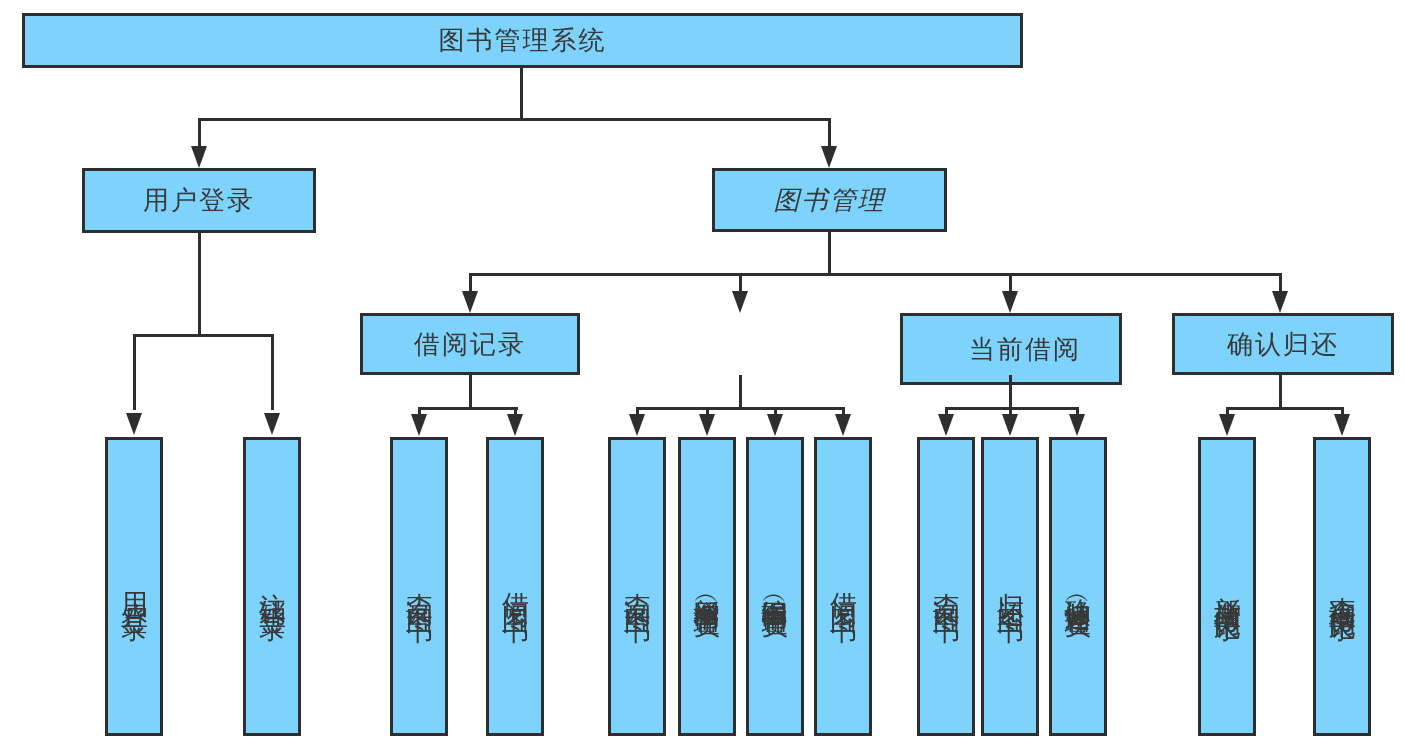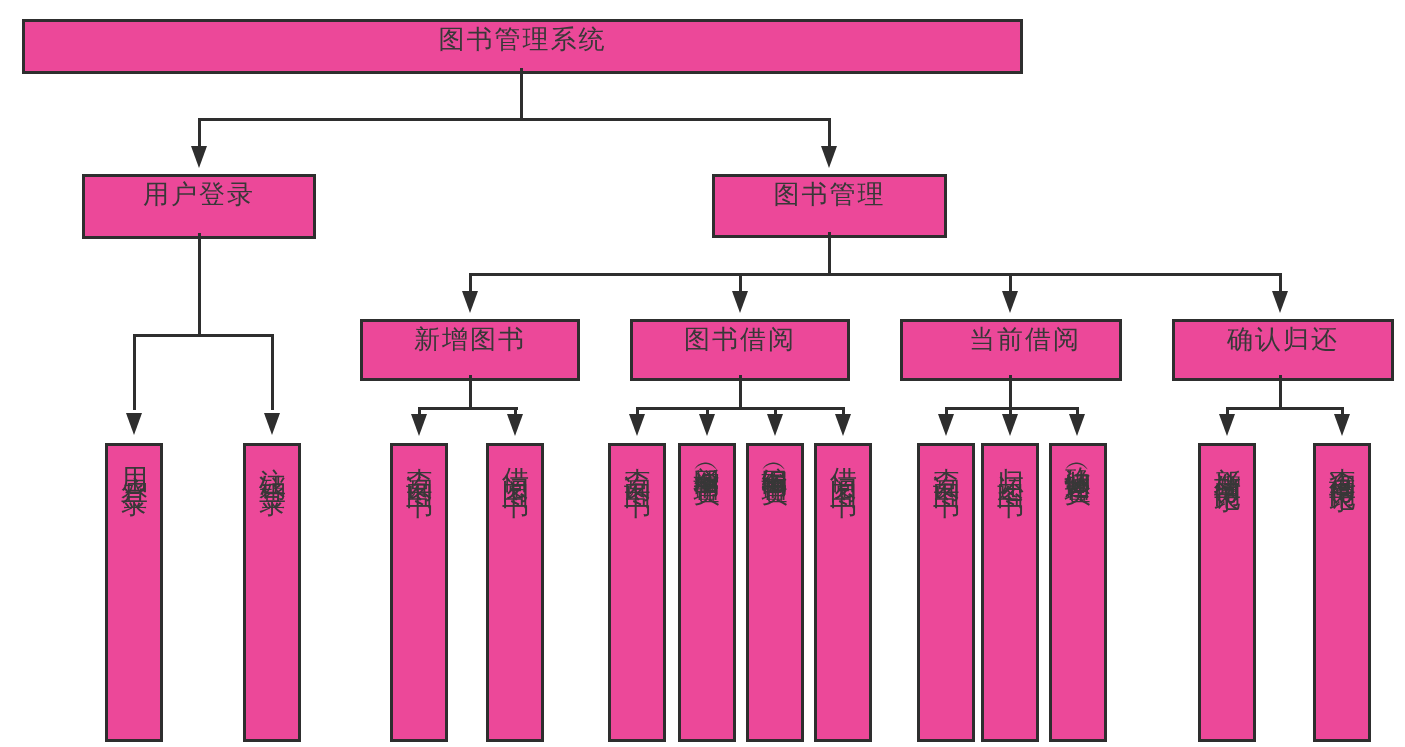"图书管理系统" .box { align-items: flex-start -> center; background: #ec4899 -> #7dd3fc; margin-top: 6px -> none }
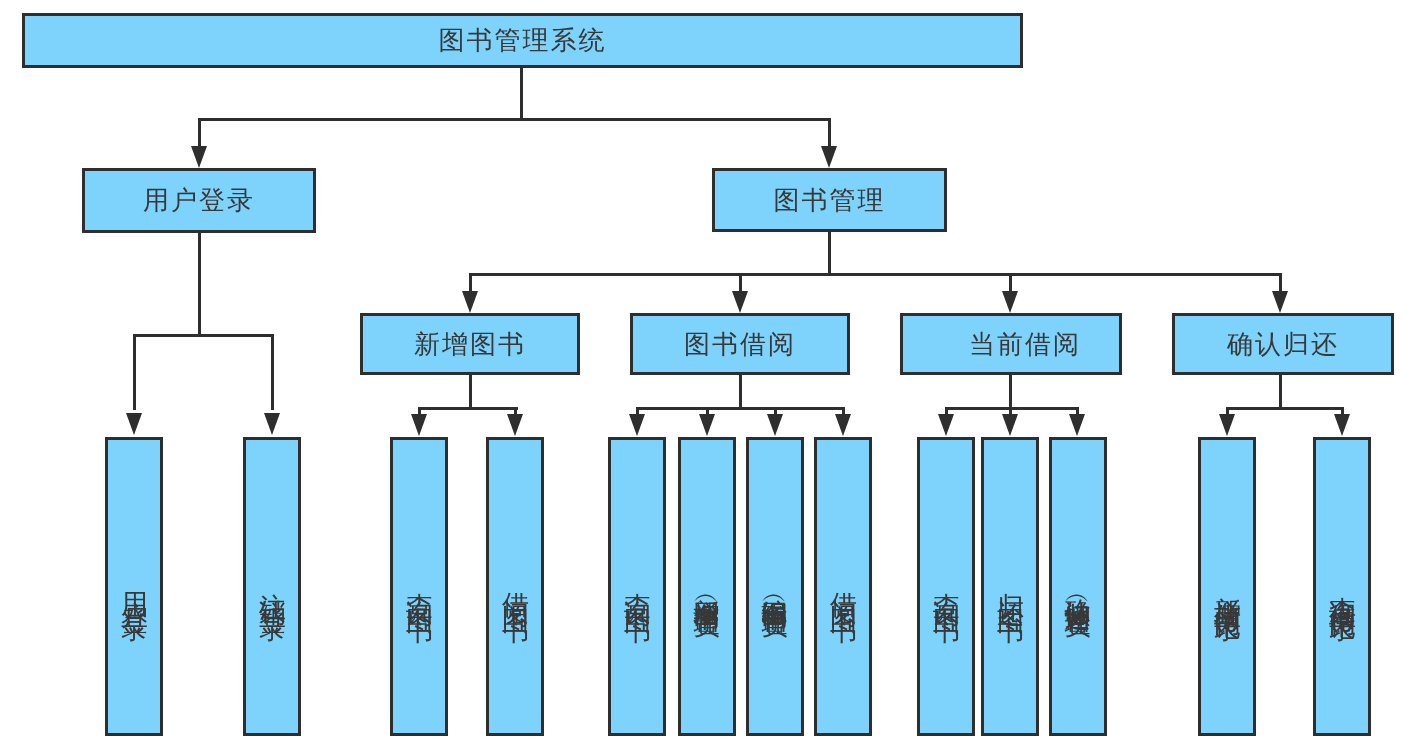"图书管理" div.box { font-style: none -> italic }
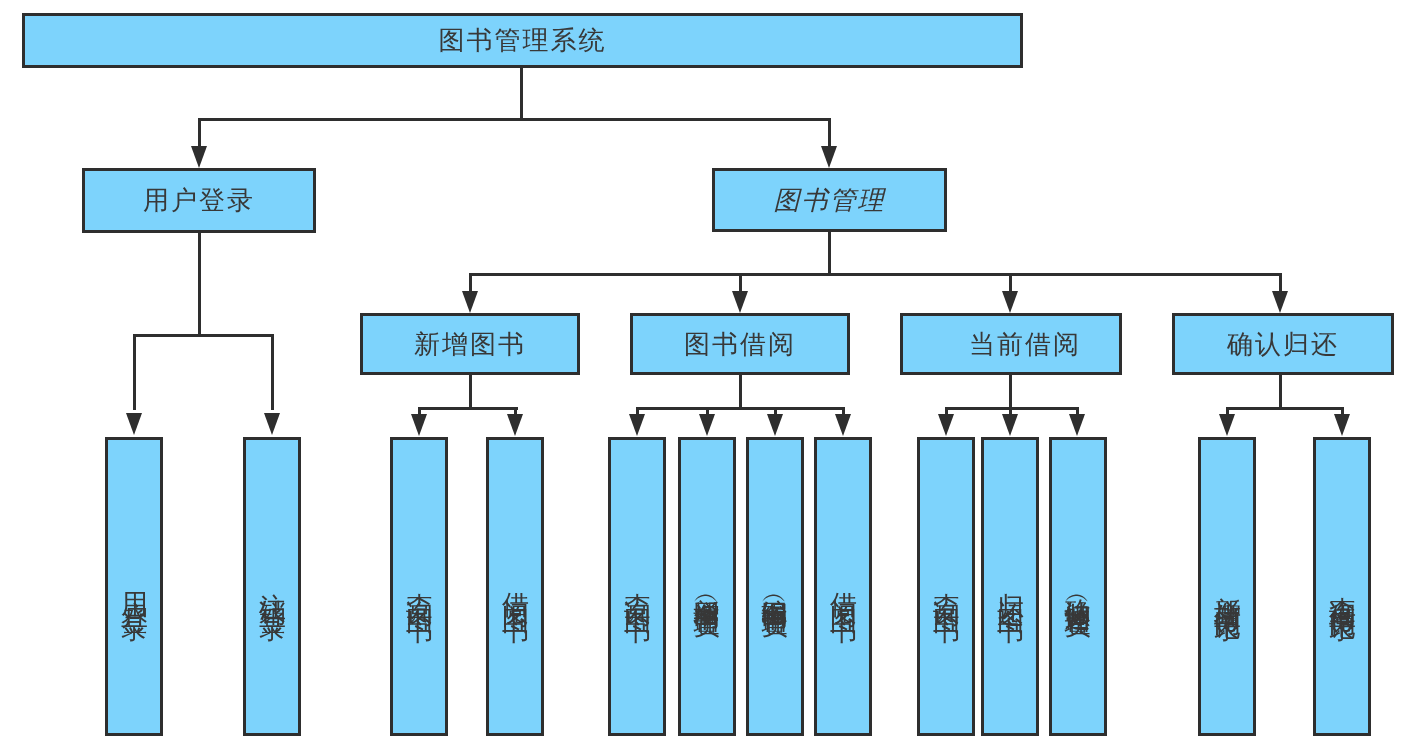"新增图书" span { text: 新增图书 -> 借阅记录 }
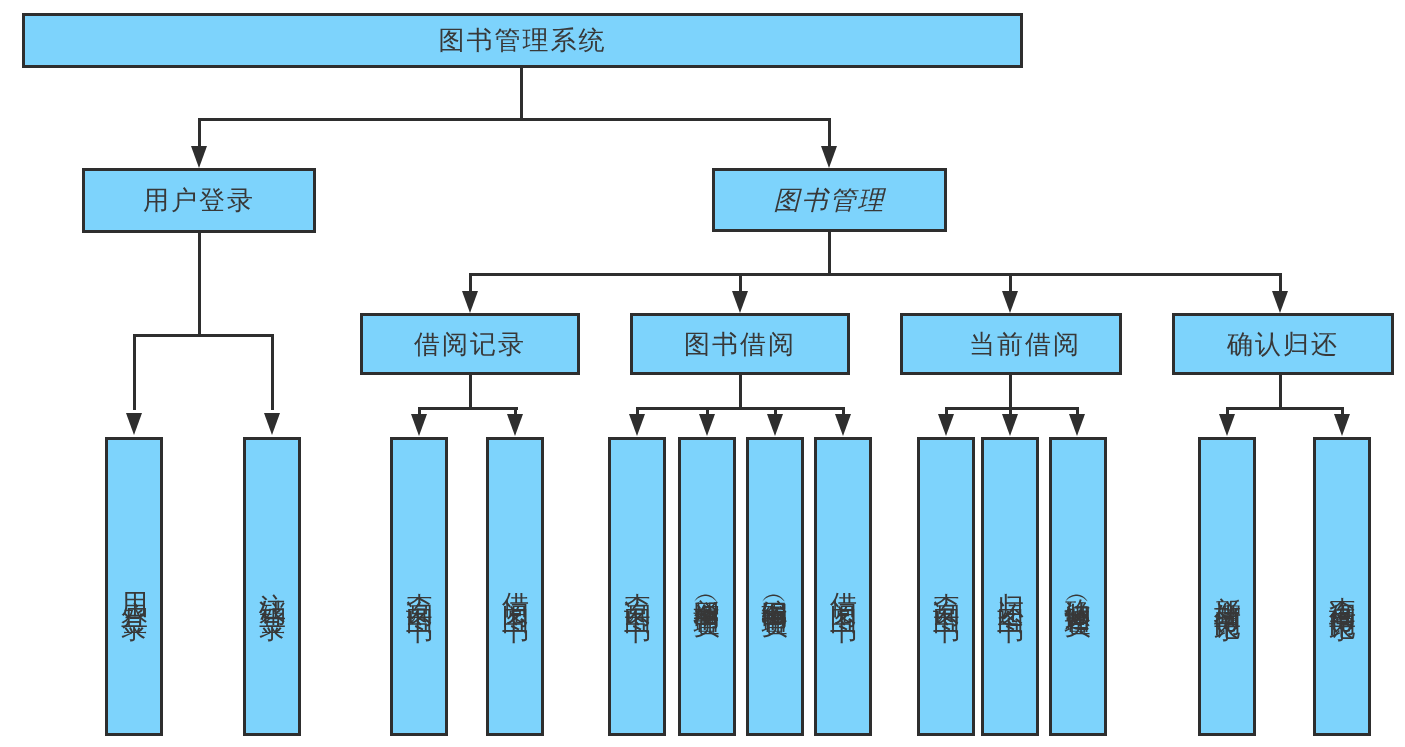"图书借阅" div.box { html: <div> <span>图书借阅</span> </div> -> none }
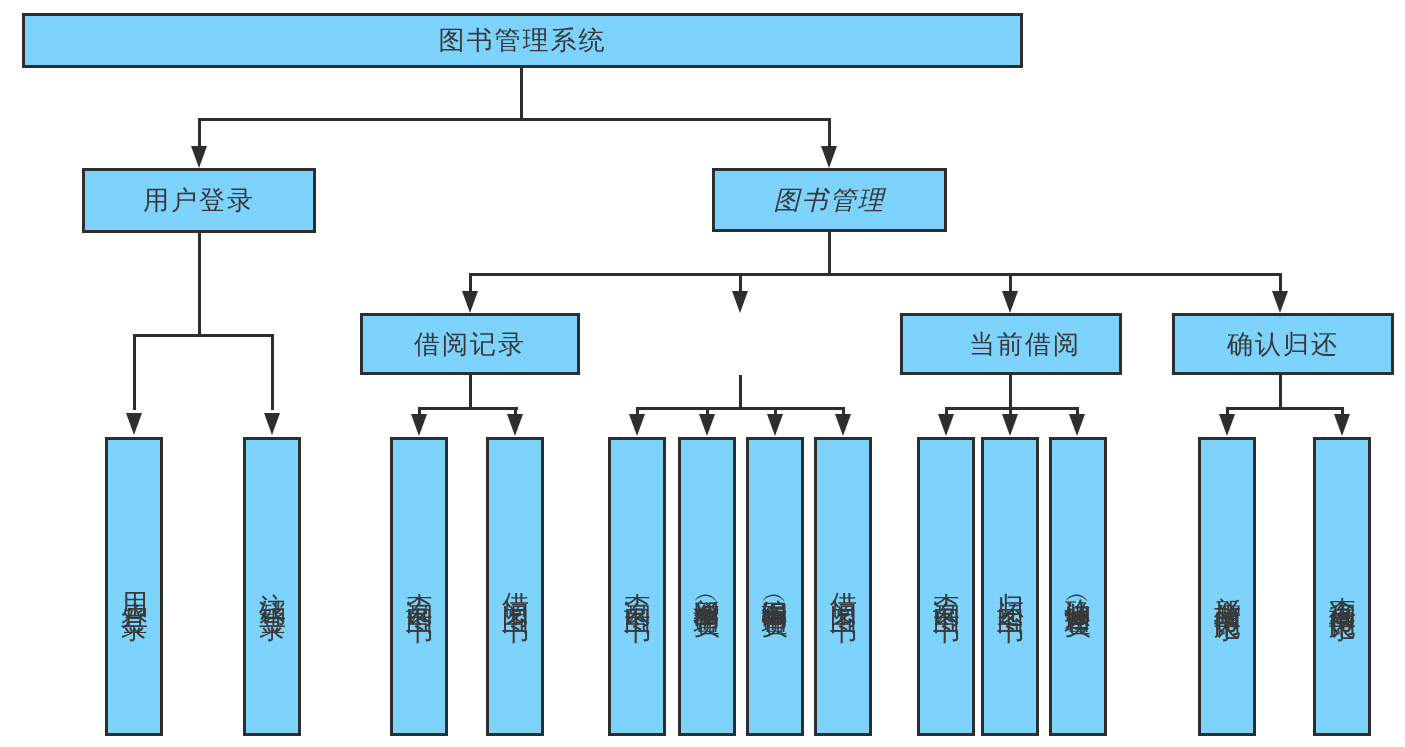"当前借阅" div.box { height: 62px -> 72px }
